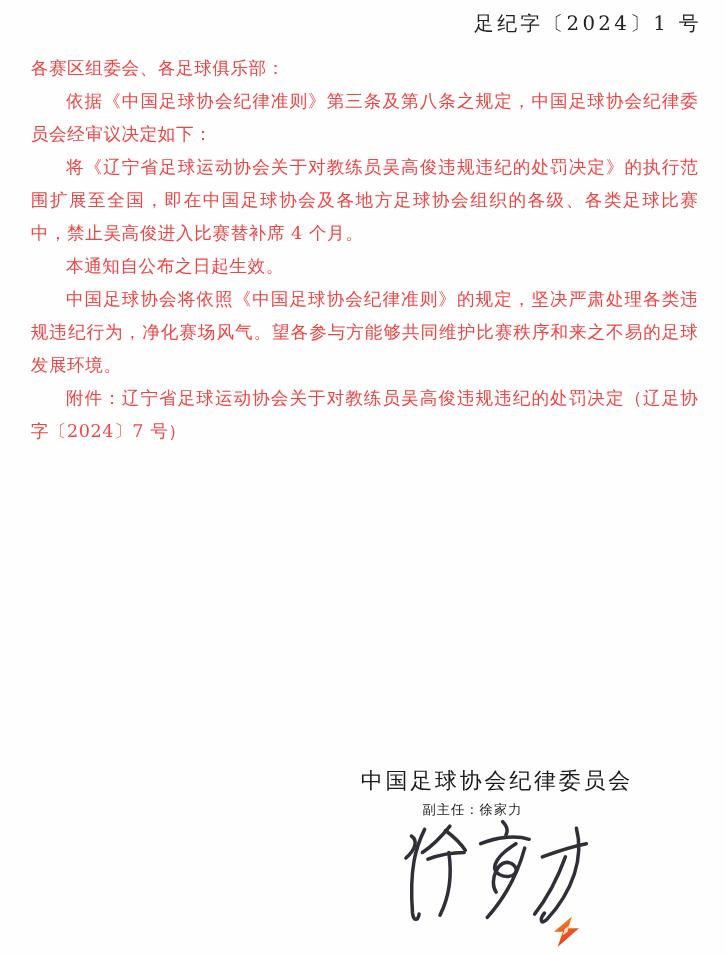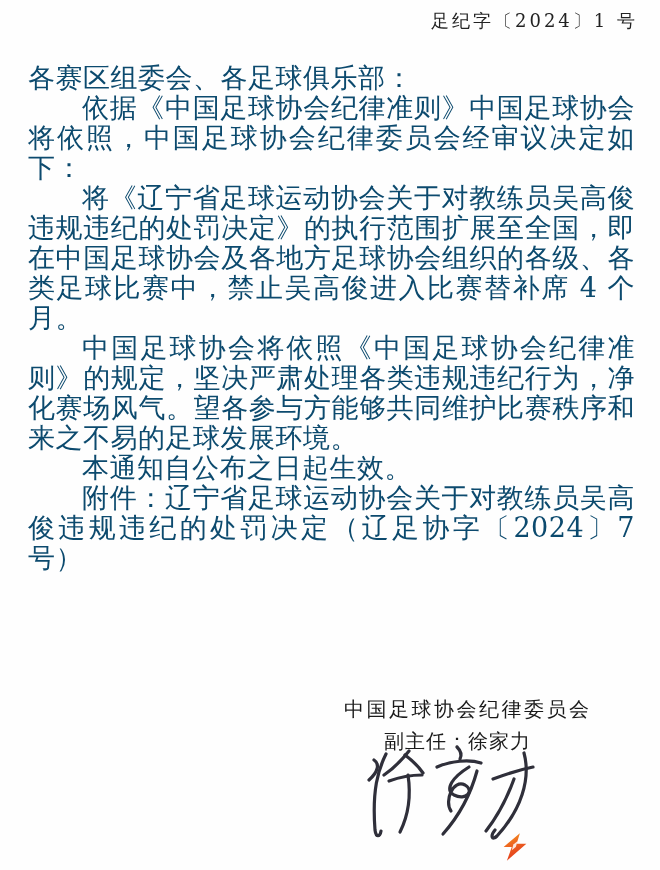"各赛区组委会、各足球俱乐部：" .body-text { color: #0c4a6e -> #ef4444; font-size: 27px -> 16px; margin: 30px 25px 0 28px -> 14px 25px 0 28px }
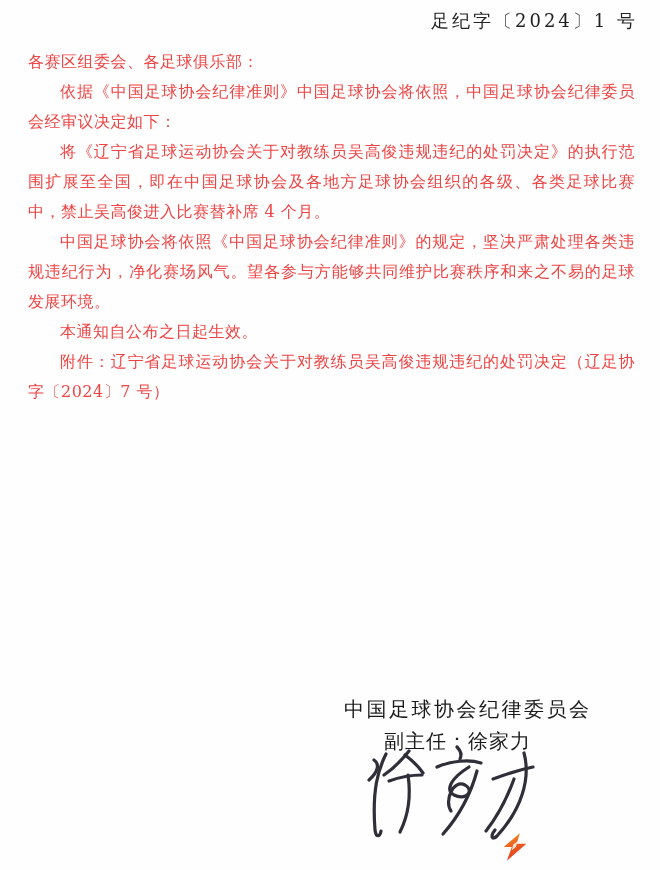"依据《中国足球协会纪律准则》中国足球协会将依照，中国足球协会纪律委员会经审议决定" p { text: 中国足球协会将依照 -> 第三条及第八条之规定 }
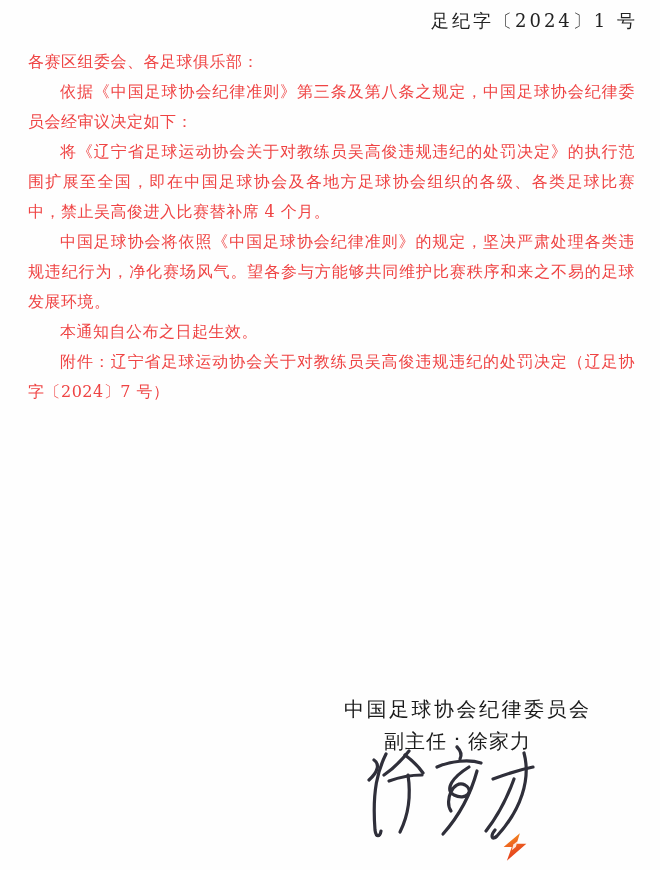"中国足球协会将依照《中国足球协会纪律准则》的规定，坚决严肃处理各类违规违纪行为，" p { order: before "本通知自公布之日起生效。" -> after "本通知自公布之日起生效。" }
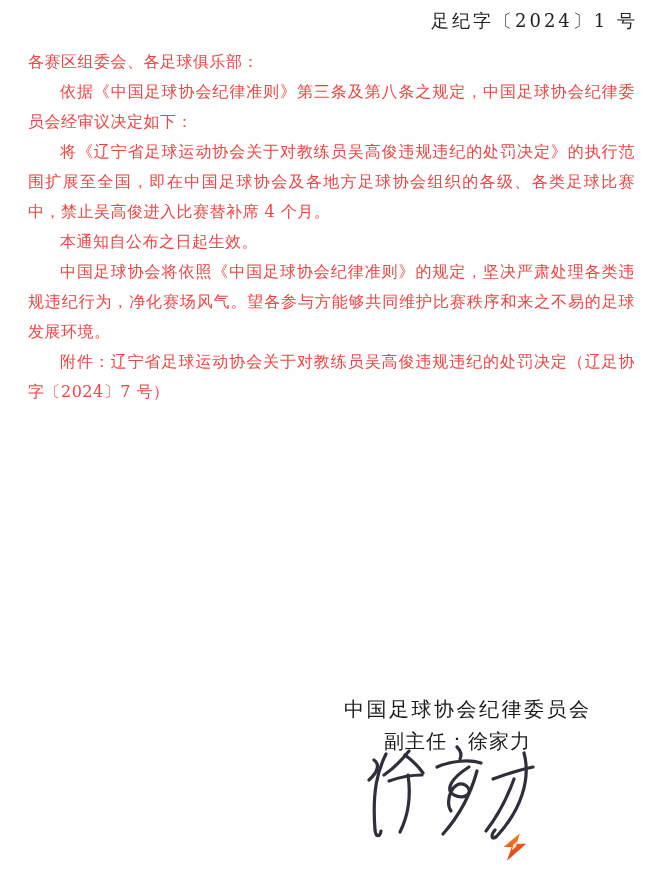"中国足球协会纪律委员会" .sig-org { left: 344px -> 328px }
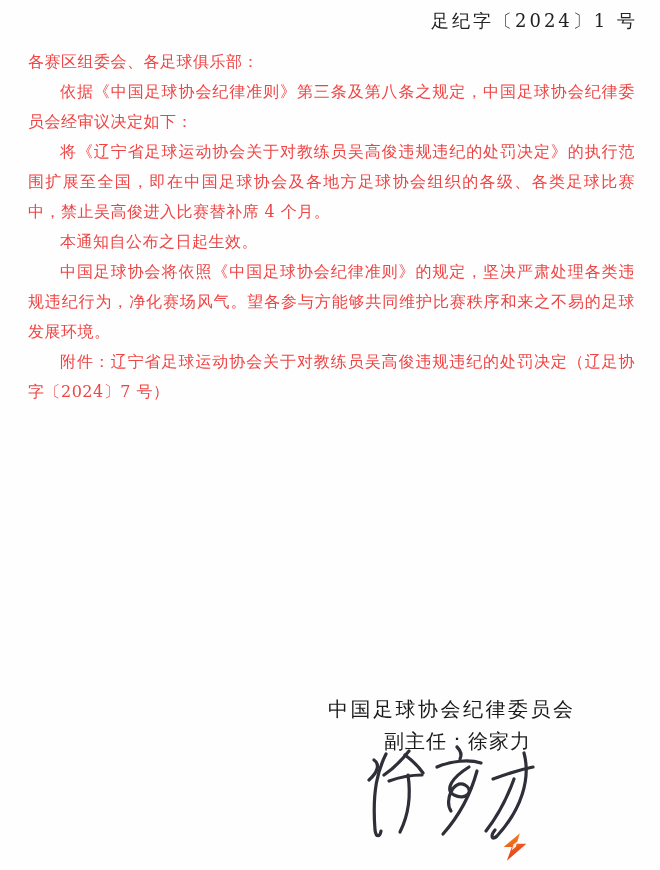"副主任：徐家力" .sig-title { font-size: 20px -> 12px }
